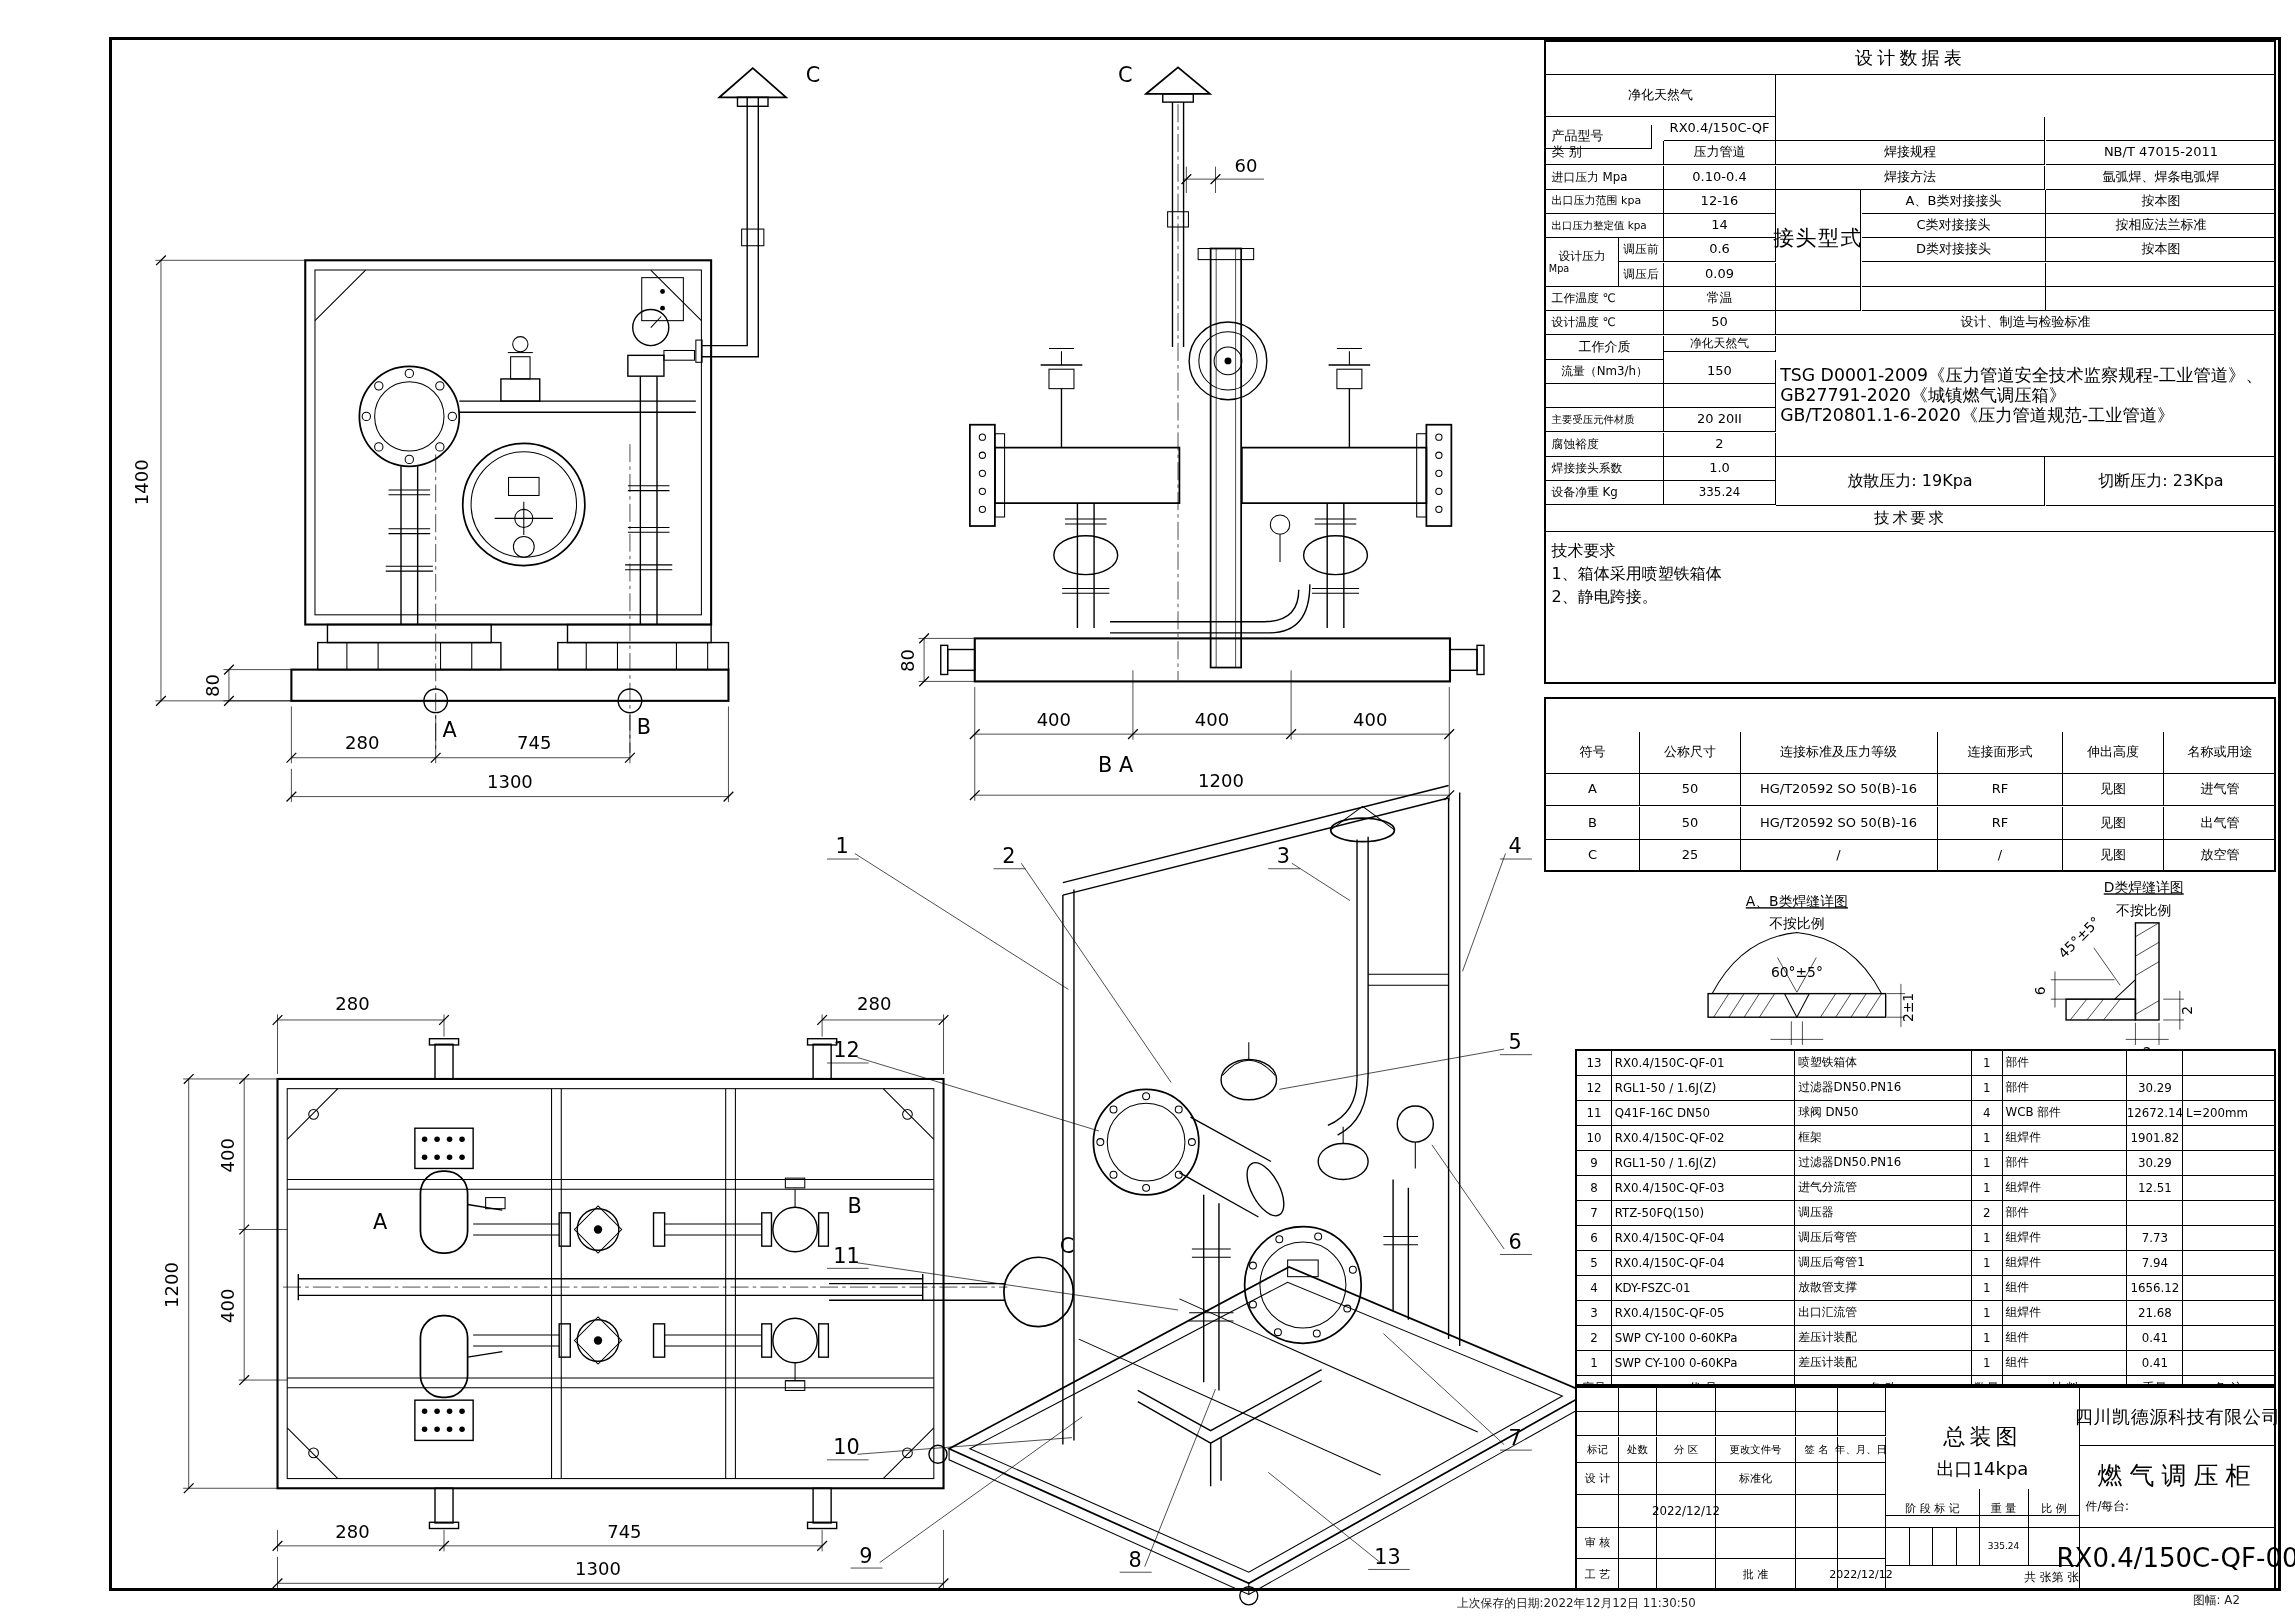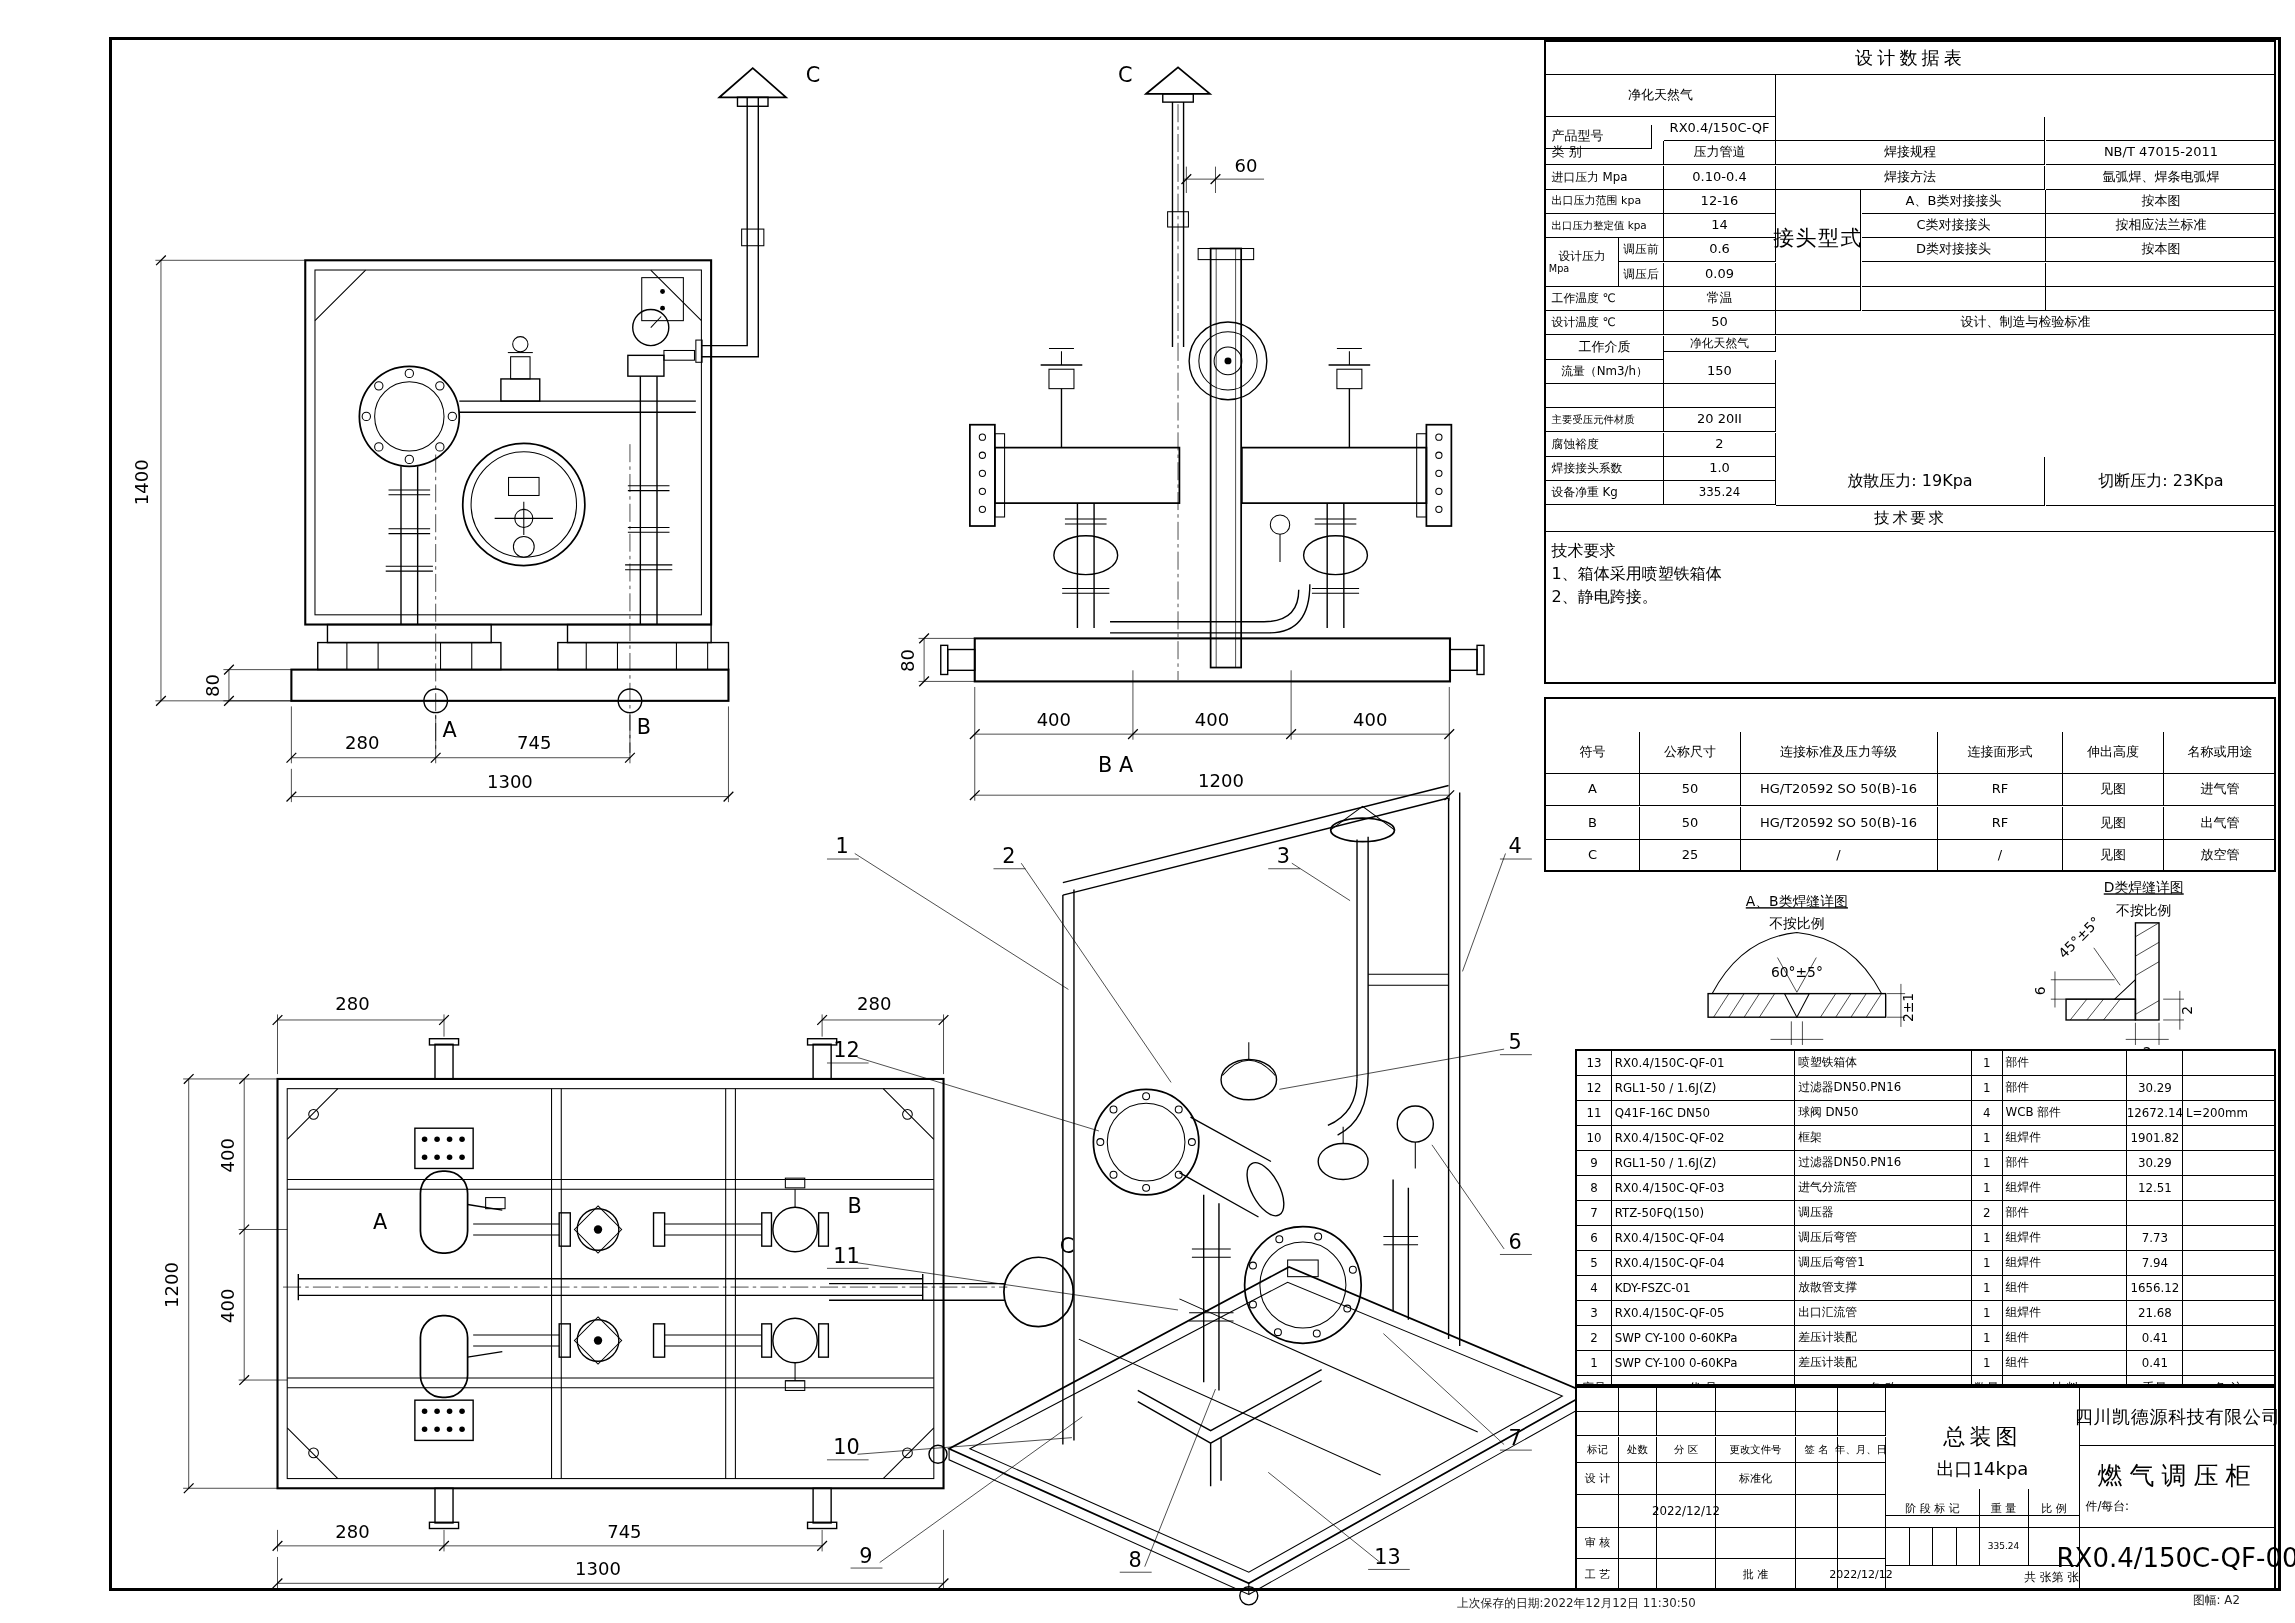"TSG D0001-2009《压力管道安全技术监察规程-工业管道》、" div.cell { html: none -> <div> <div>TSG D0001-2009《压力管道安全技术监察规程-工业管道》、</div> <div>GB27791-2020《城镇燃气调压箱》</div> <div>GB/T20801.1-6-2020《压力管道规范-工业管道》</div> </div> }
